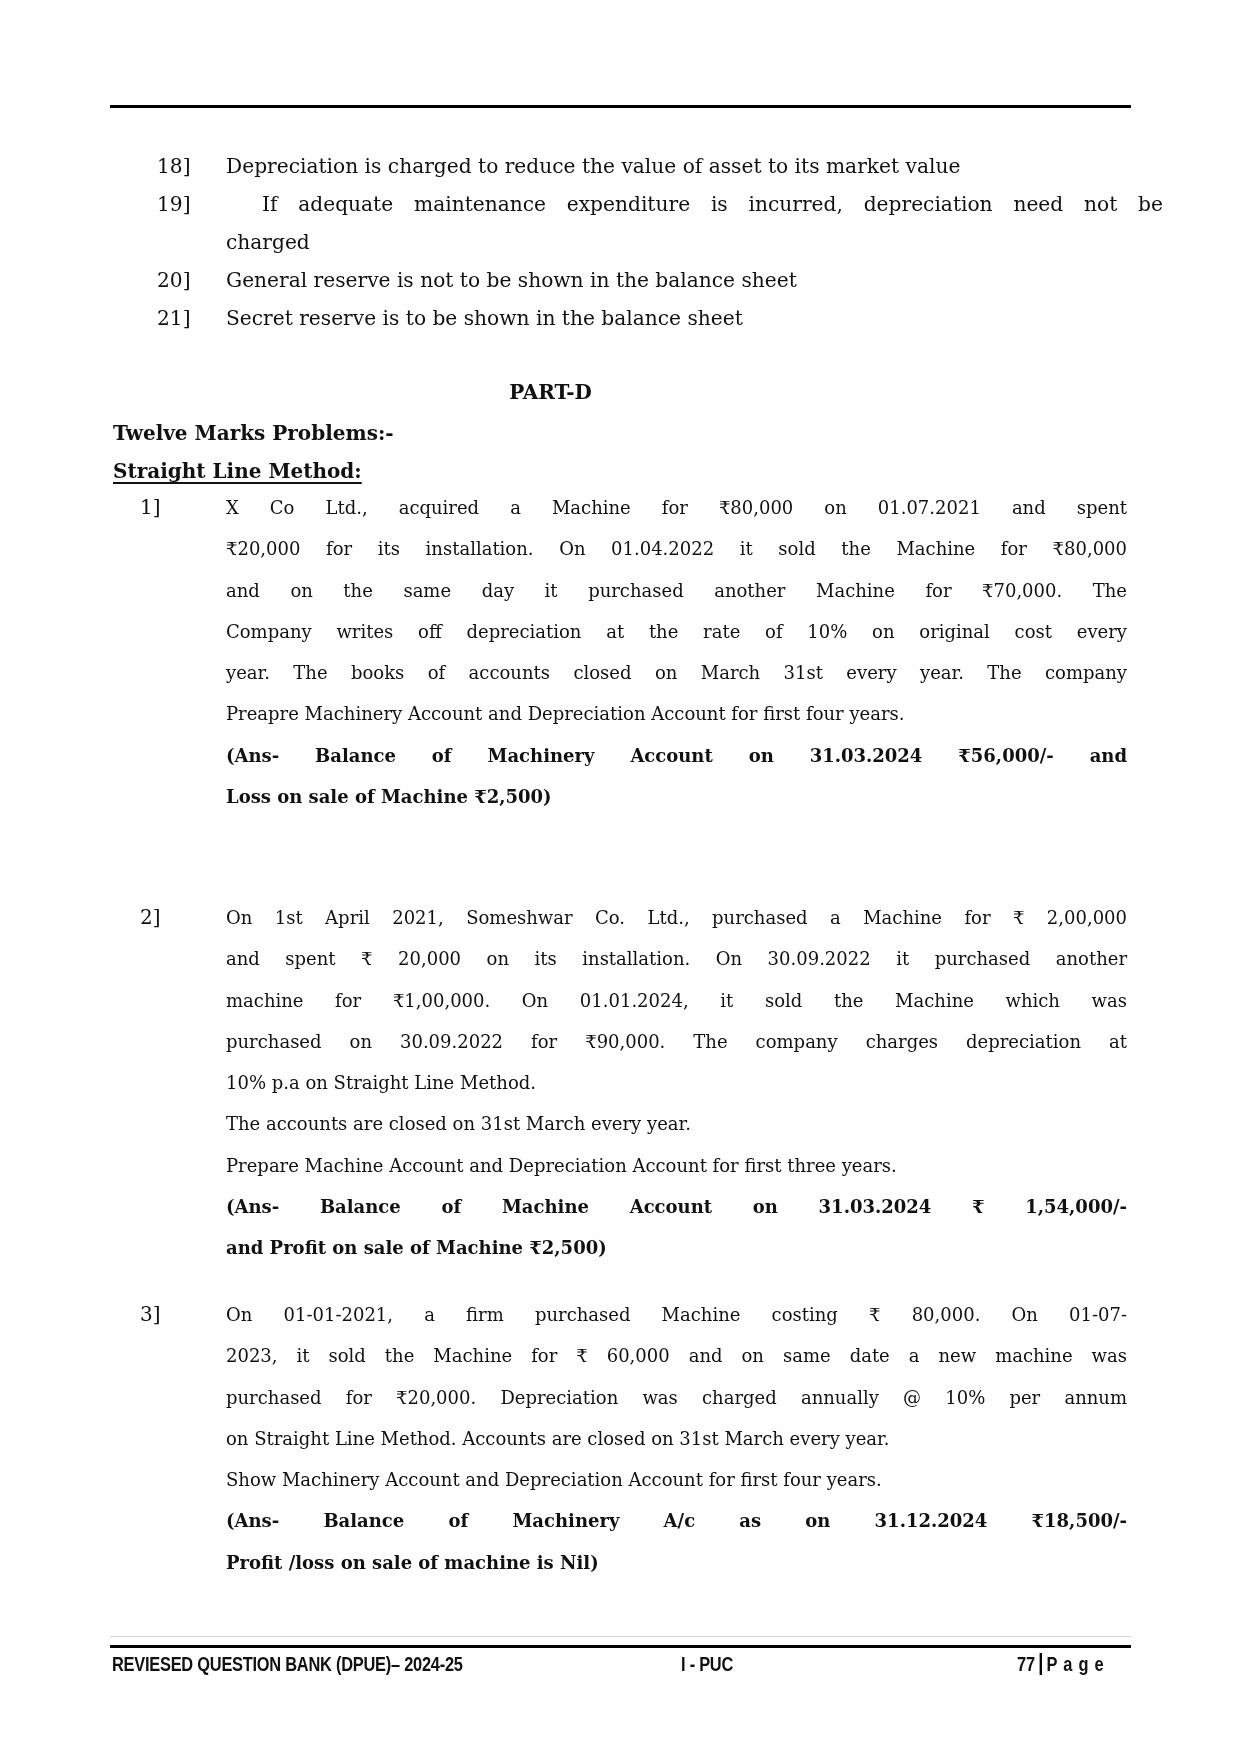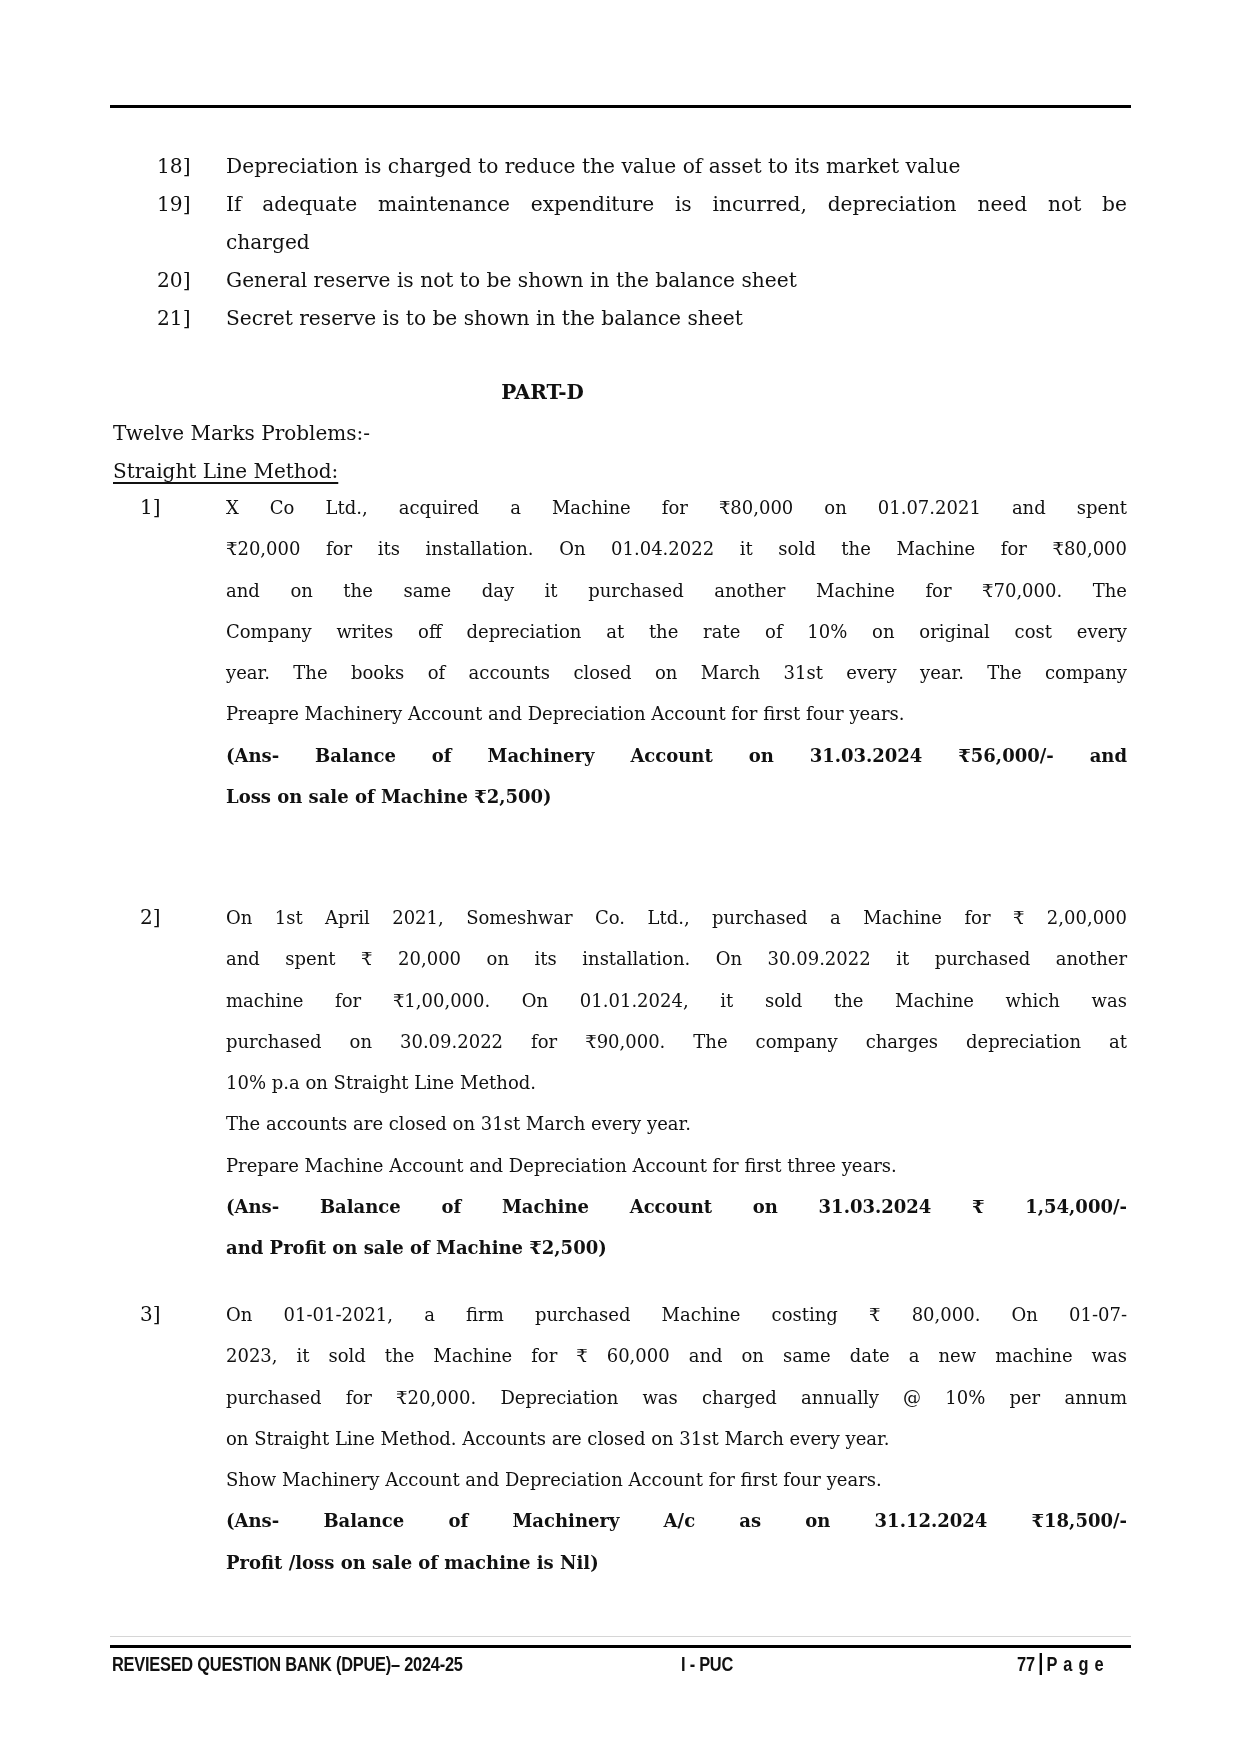"If adequate maintenance expenditure is" span.tf-item { margin-left: none -> 36px }
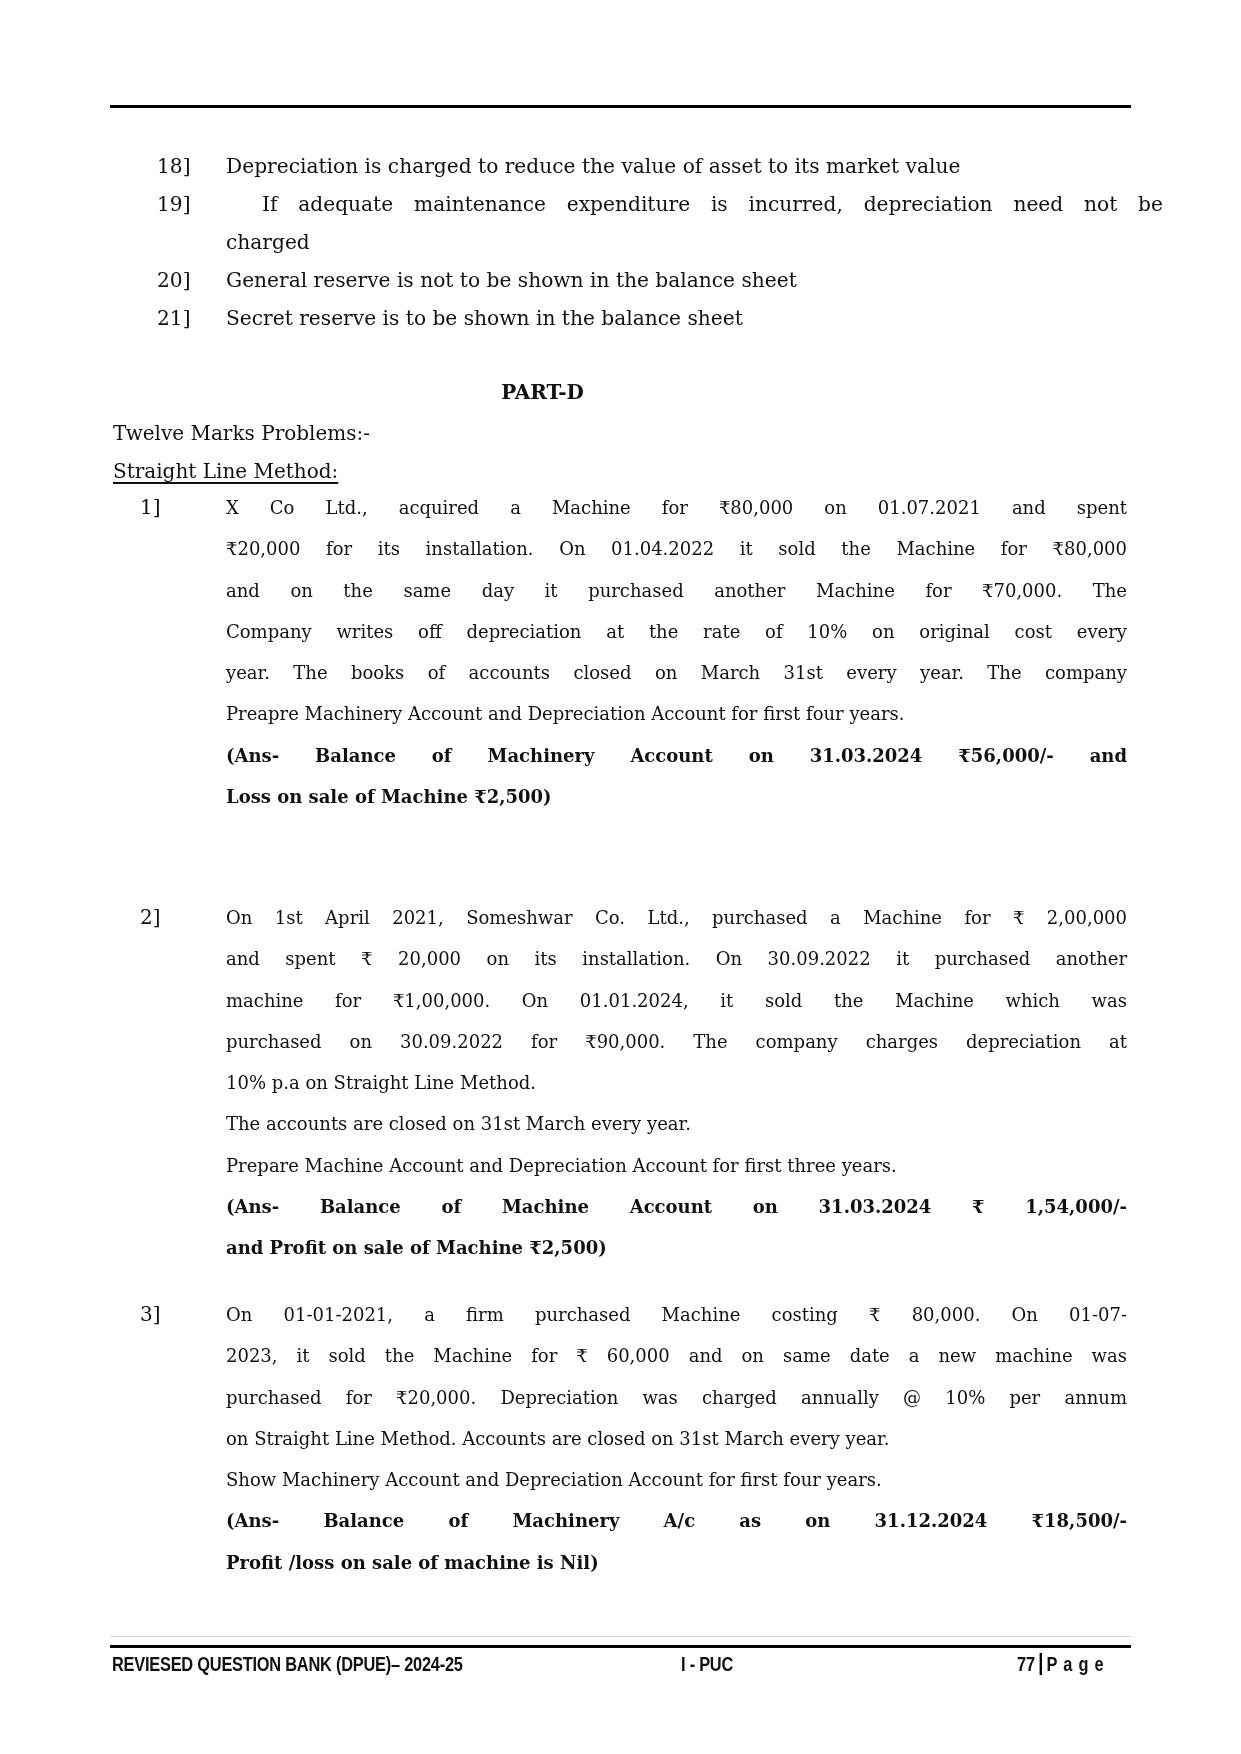"PART-D" .part-title { left: 0 -> 8px }
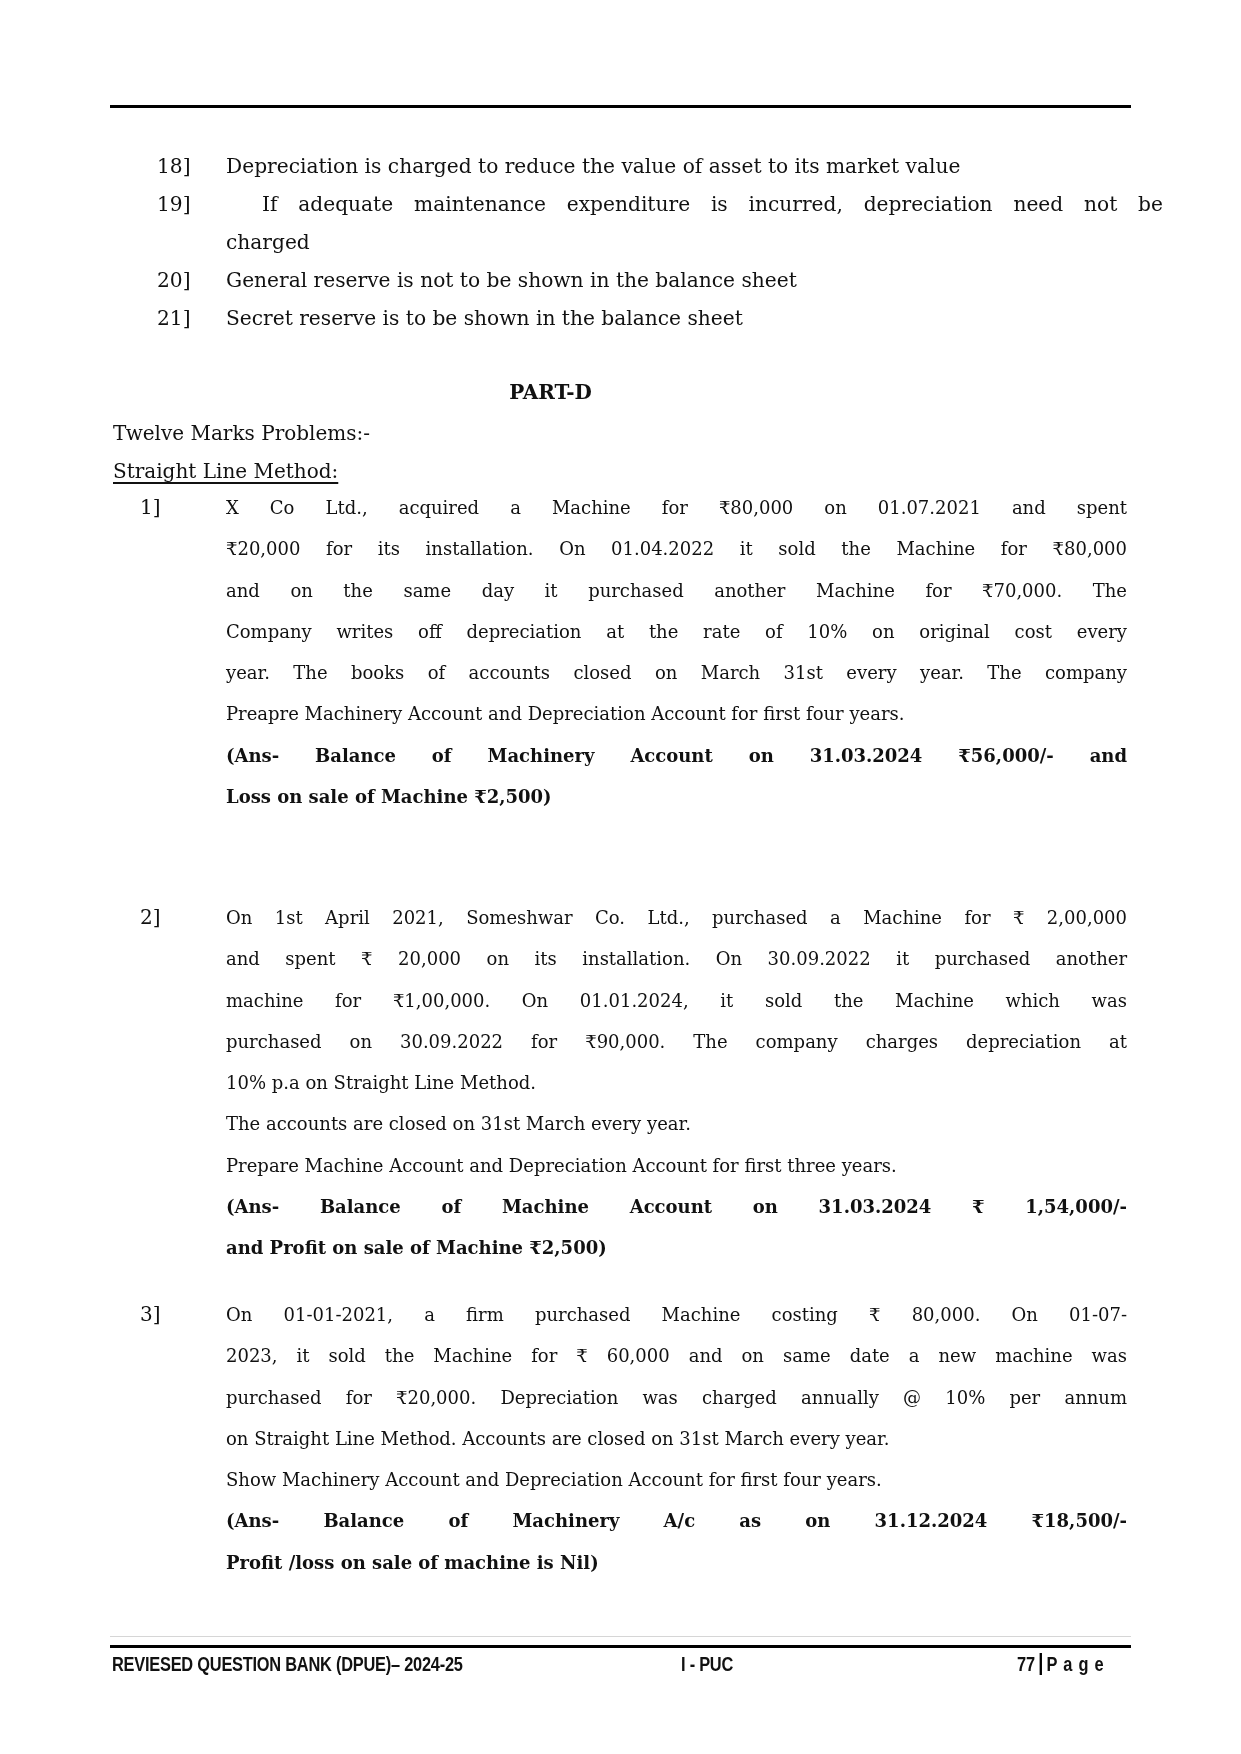"Twelve Marks Problems:-" .section-head { font-weight: normal -> bold }
